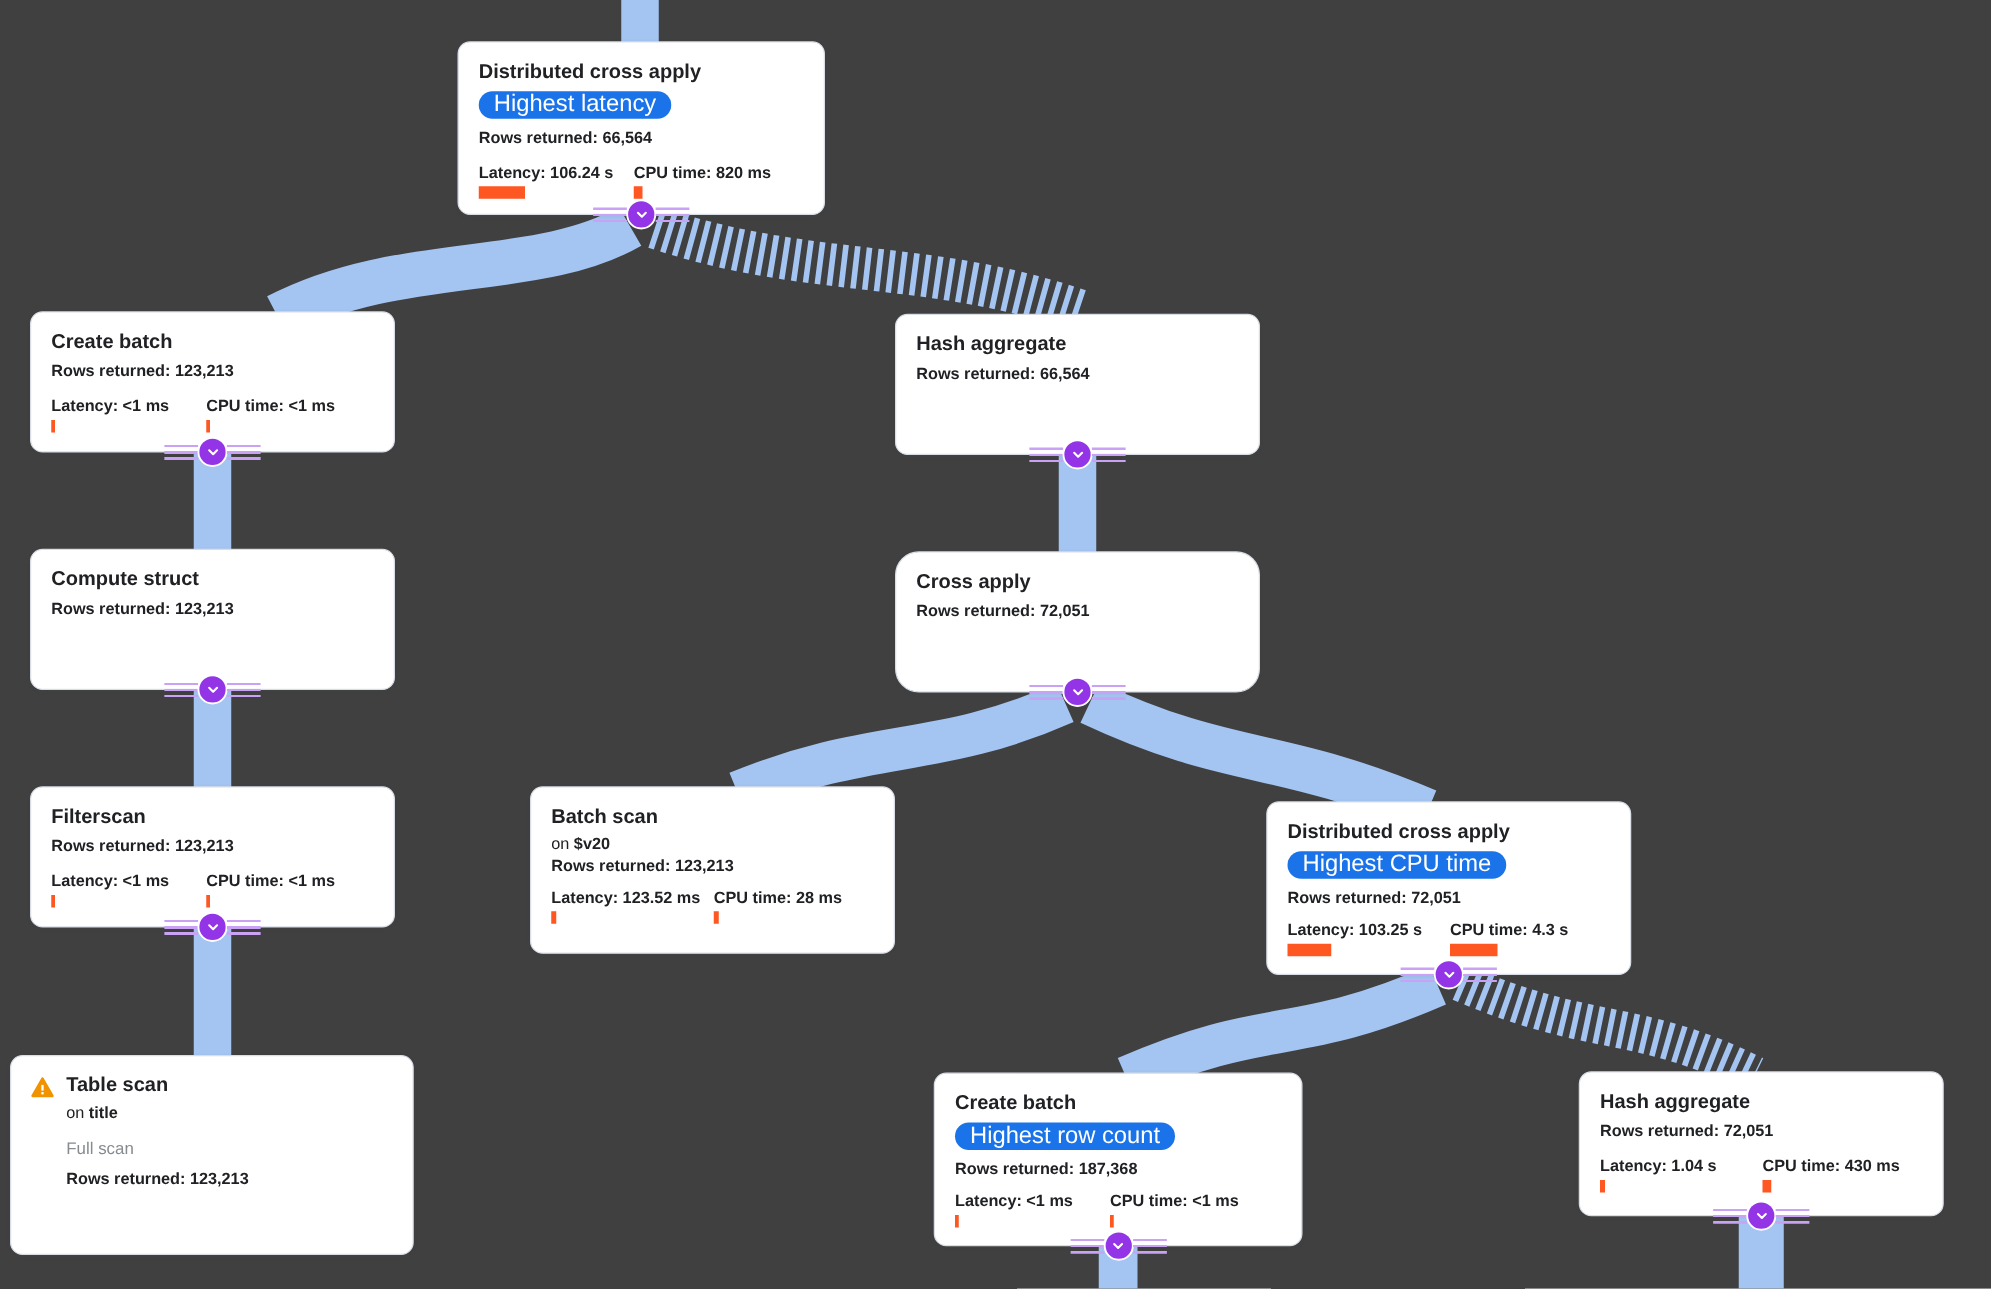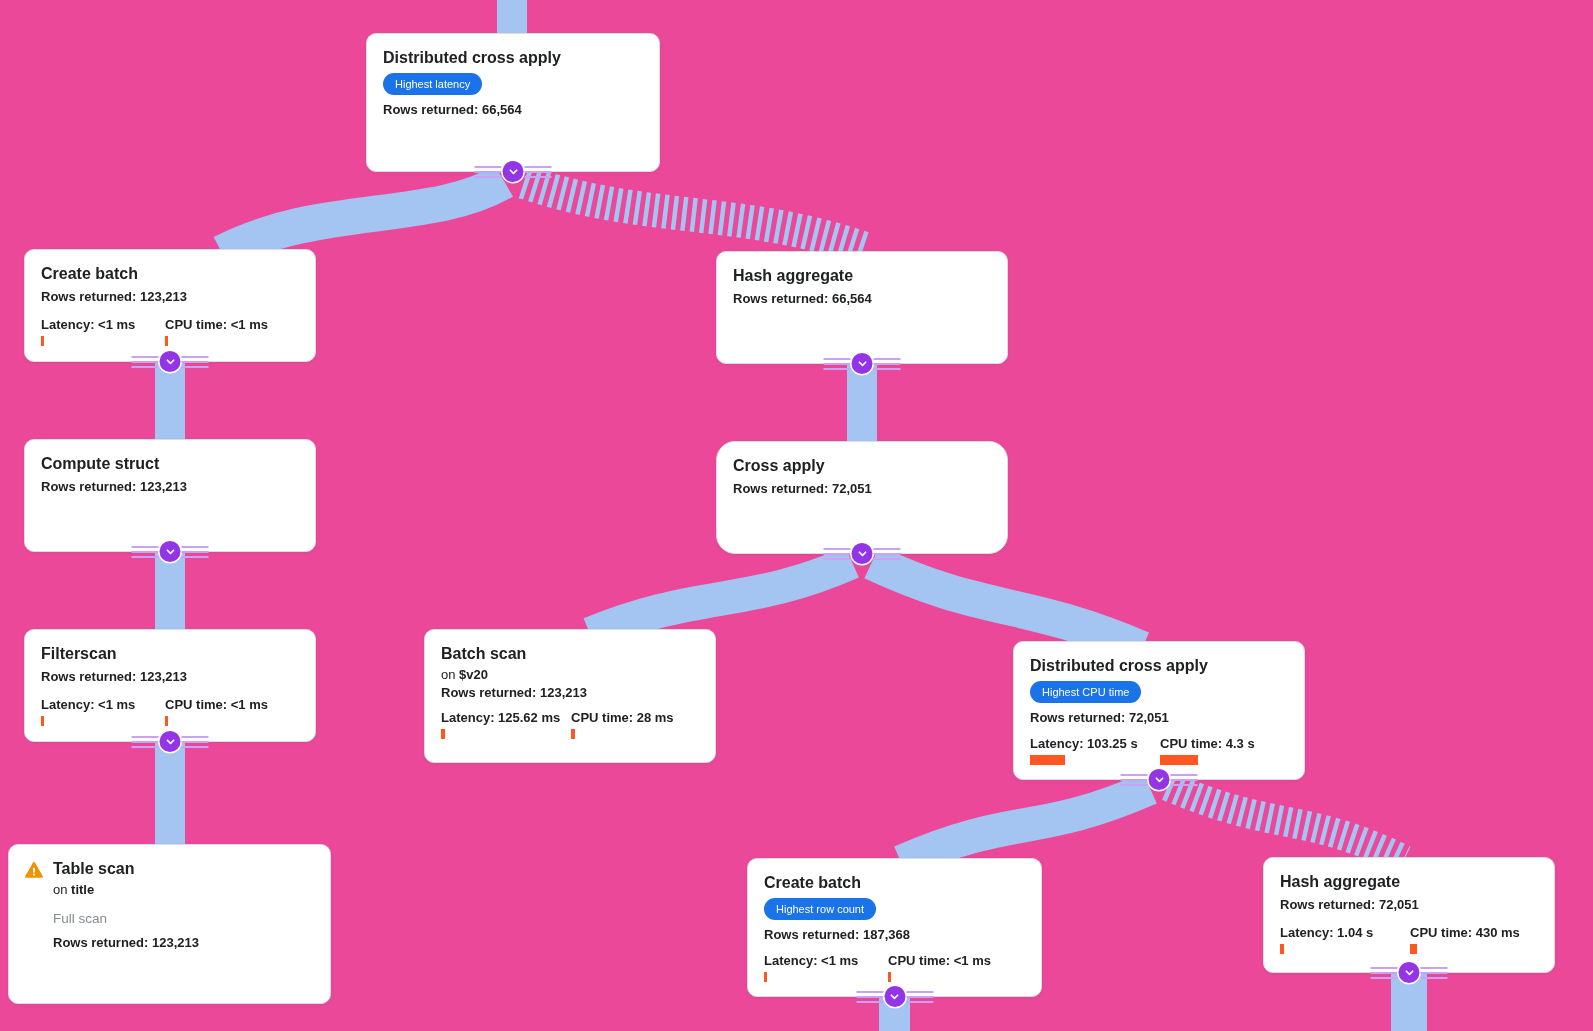"Distributed cross apply" .stage { background: #ec4899 -> #404040 }
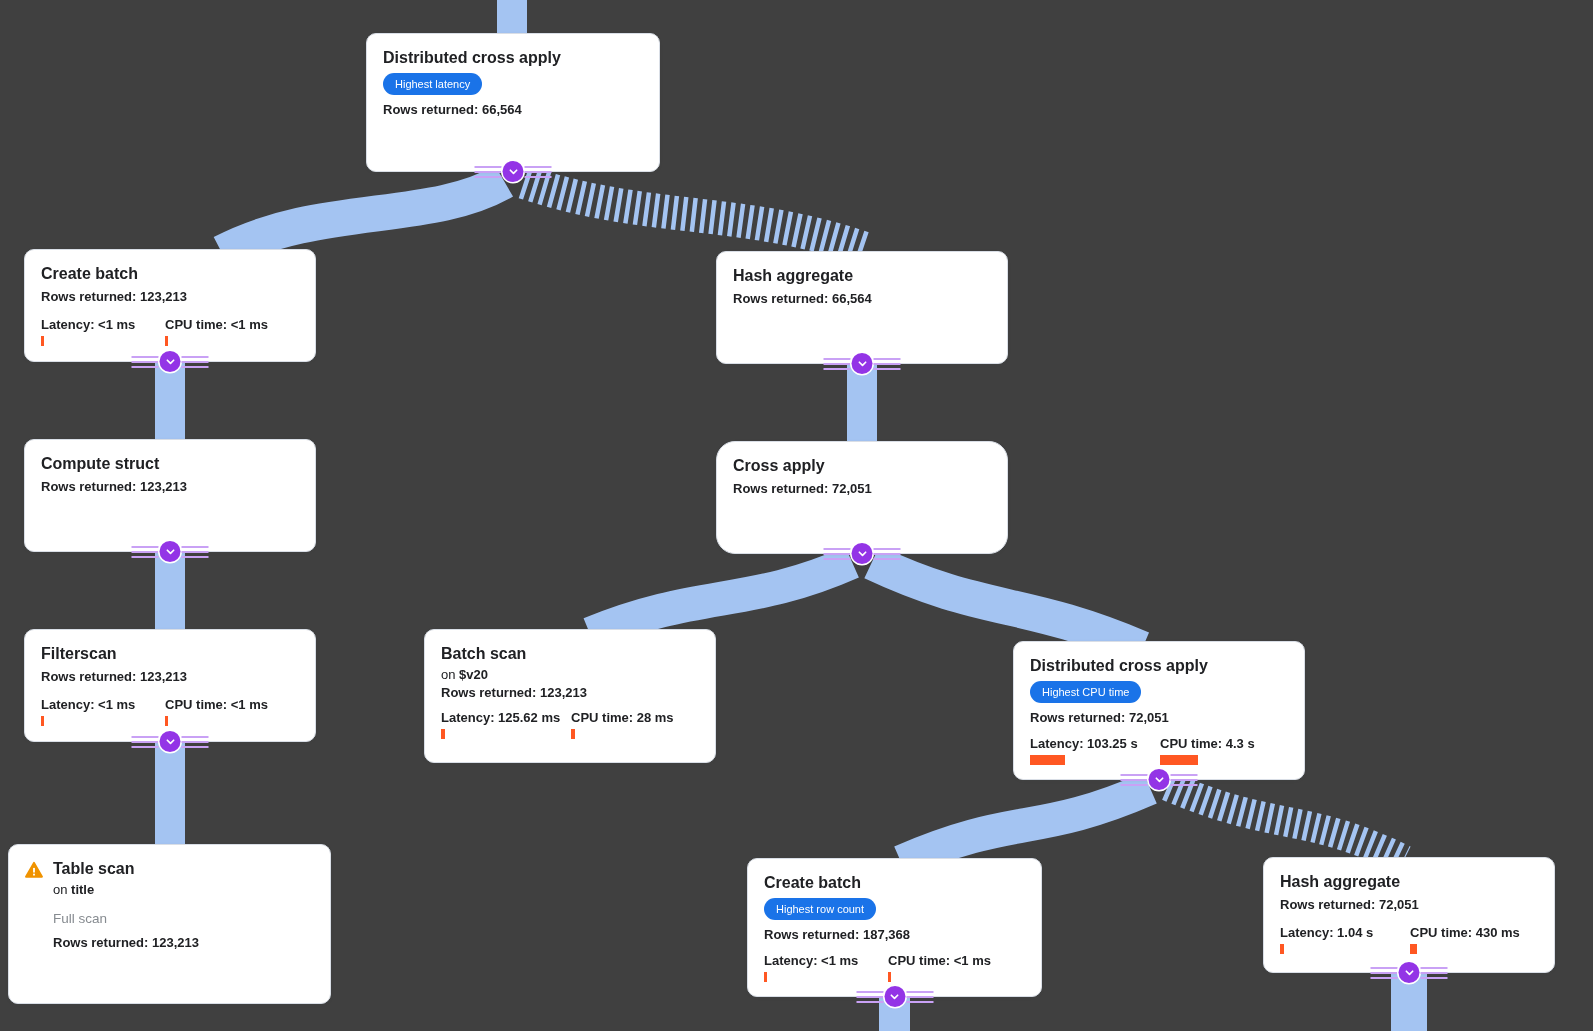"Highest latency" .badge { font-size: 11px -> 19px }
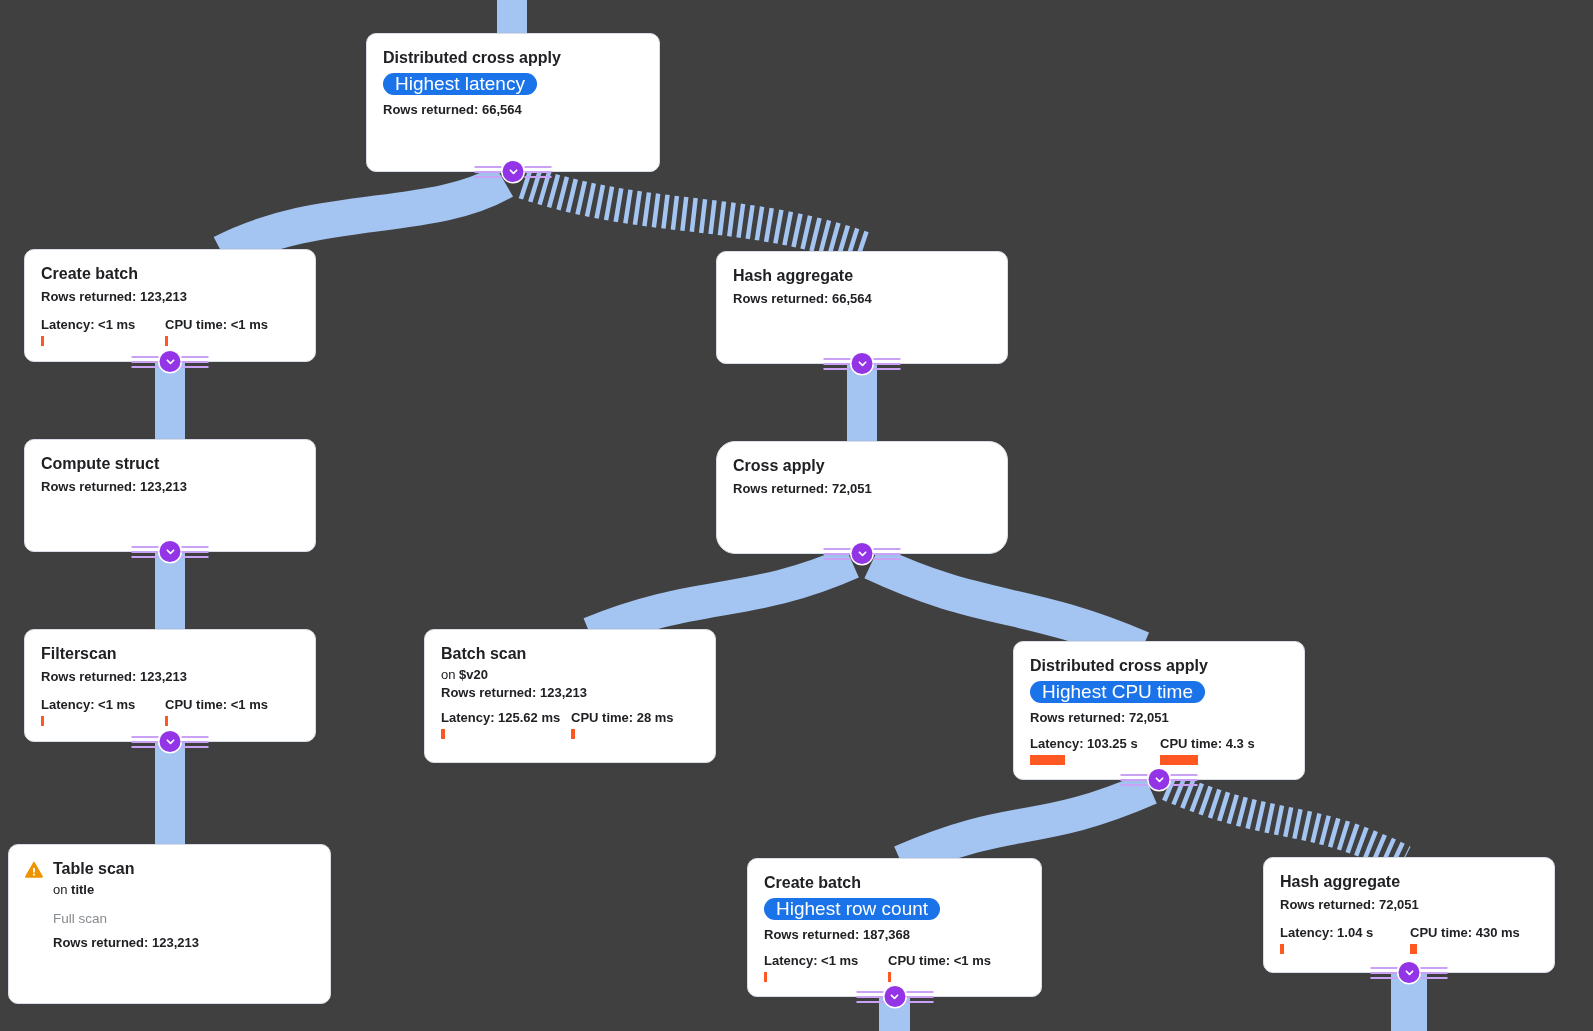"Latency: 106.24 s" div.metric-row { html: none -> <div> <div> <div>Latency: 106.24 s</div> <div></div> </div> <div> <div>CPU time: 820 ms</div> <div></div> </div> </div> }
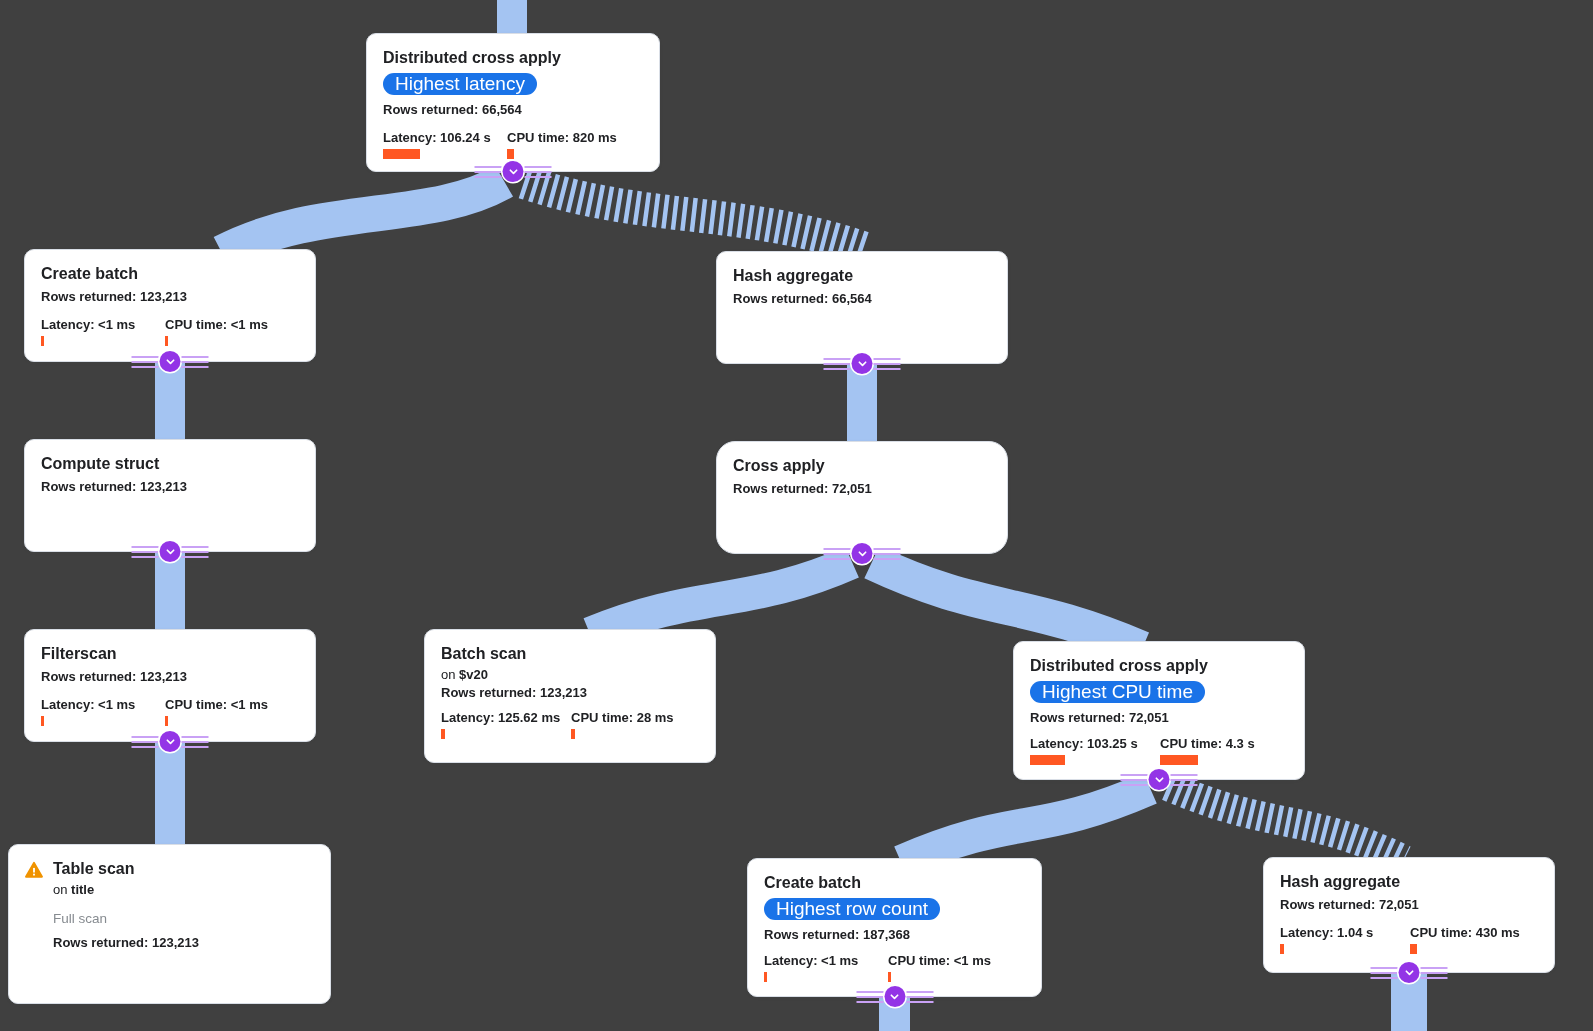"Latency: 125.62 ms" div.mlabel { text: 125.62 -> 123.52 }
